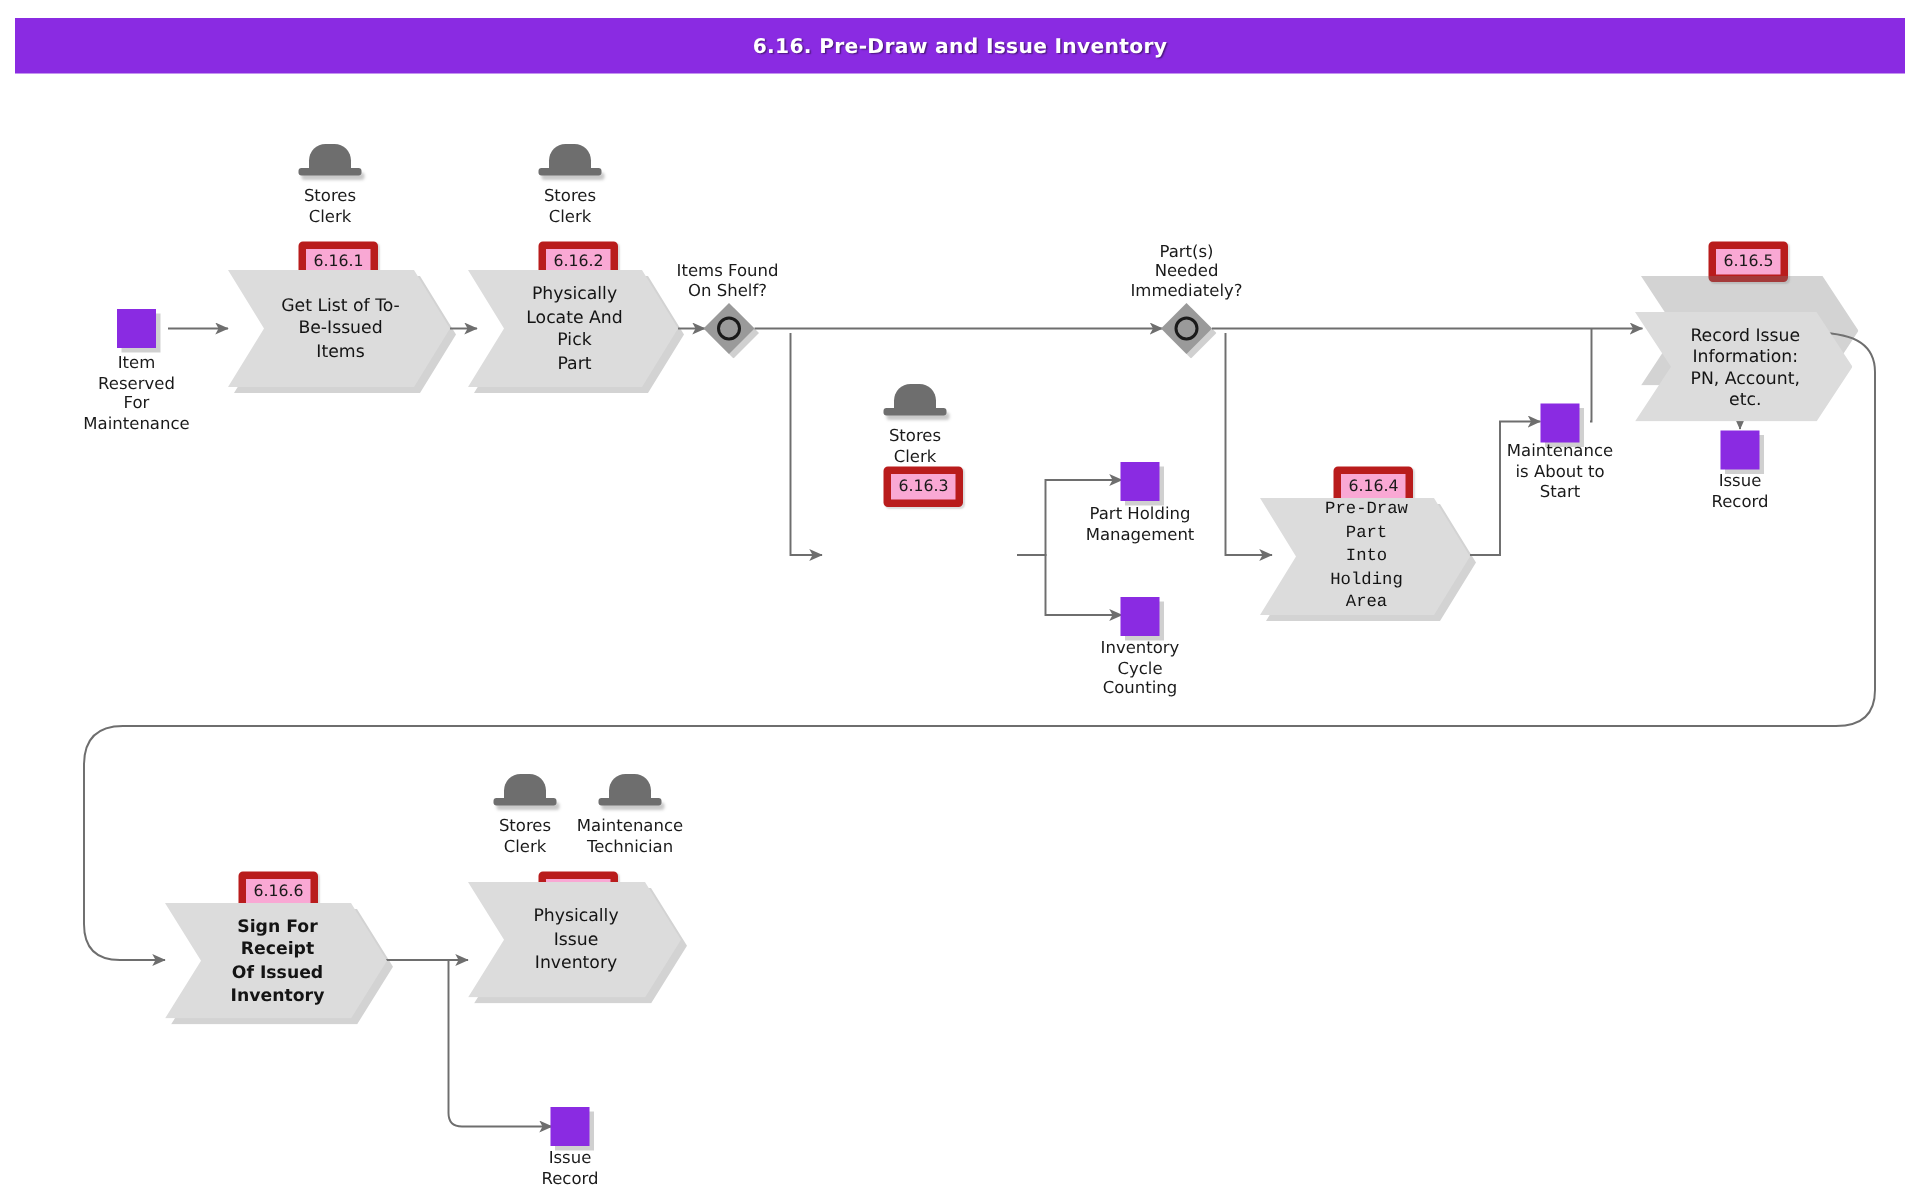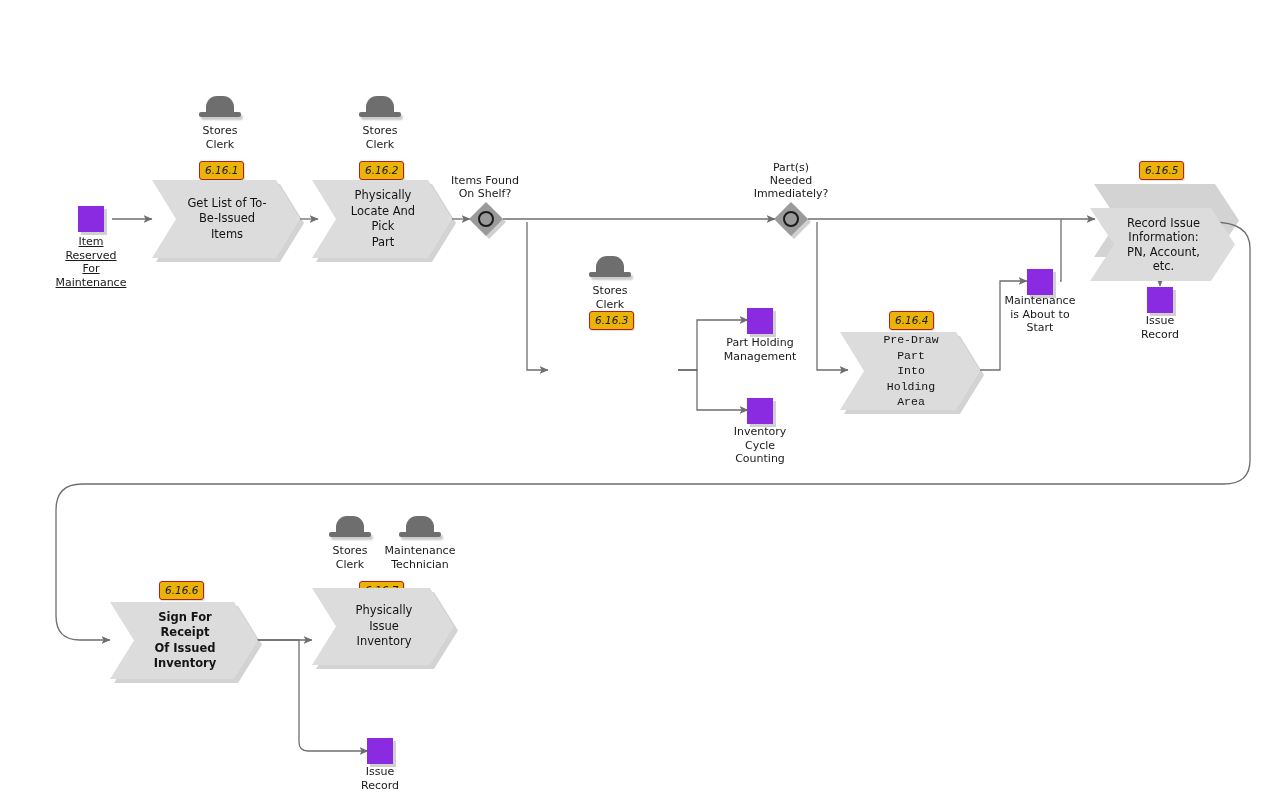"6.16. Pre-Draw and Issue Inventory" div.titlebar { html: none -> <div> <span>6.16. Pre-Draw and Issue Inventory</span> </div> }
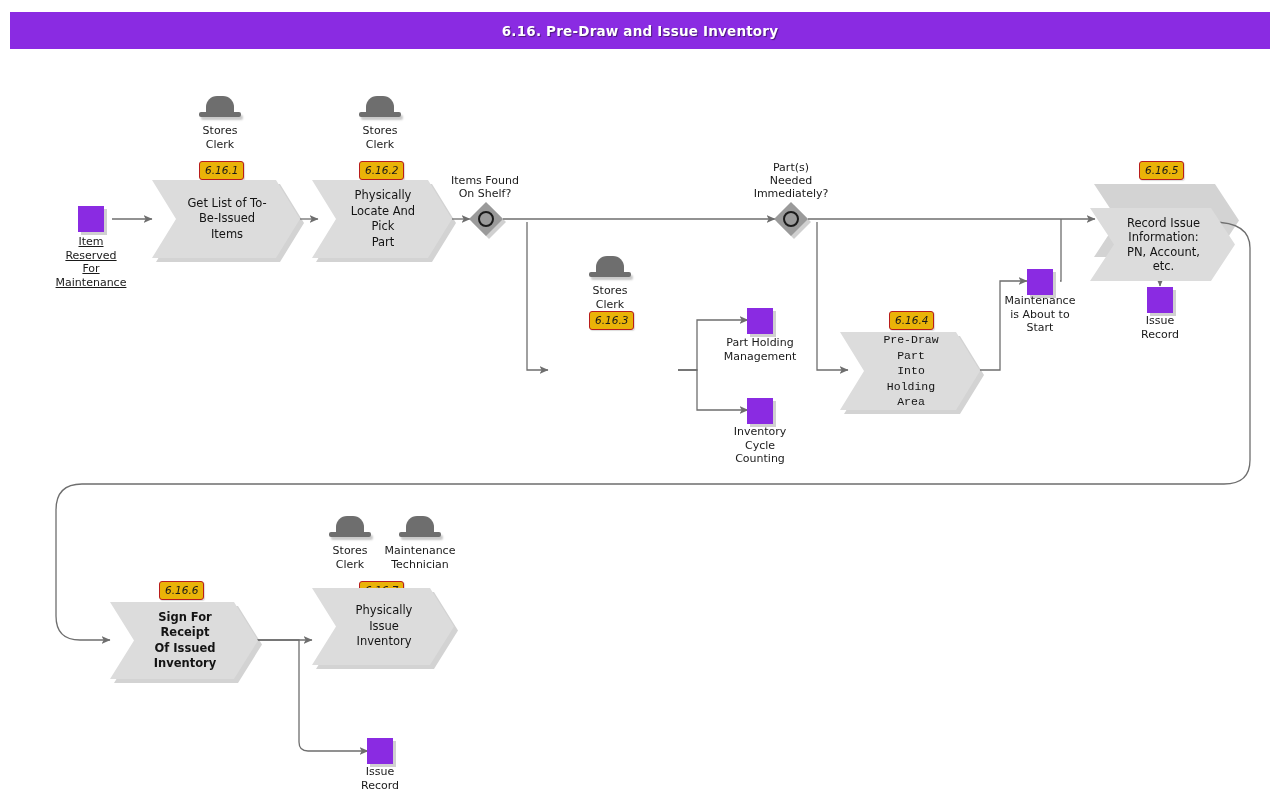"6.16.1" .badge { background: #eab308 -> #f9a8d4; border: 1px solid #b91c1c -> 5px solid #b91c1c; font-style: italic -> none }
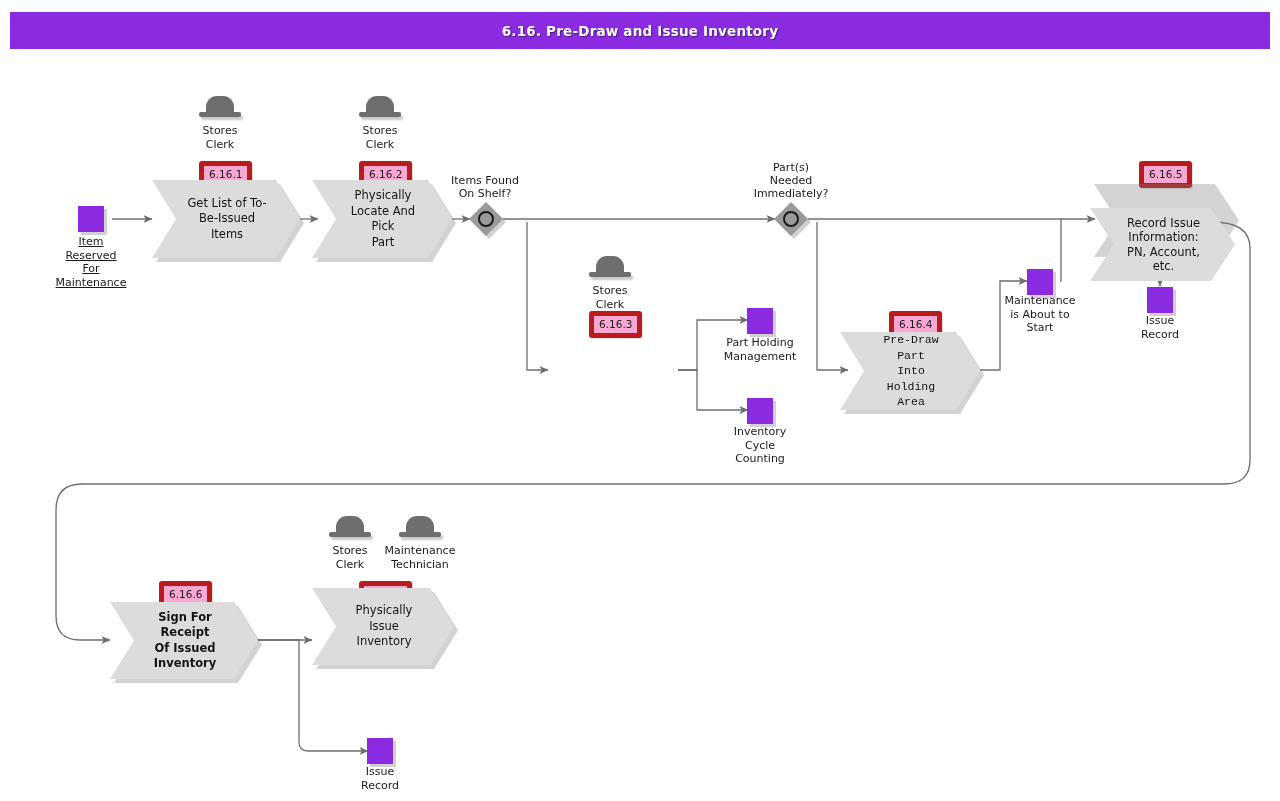"Item" div.evlabel { text-decoration: underline -> none }
